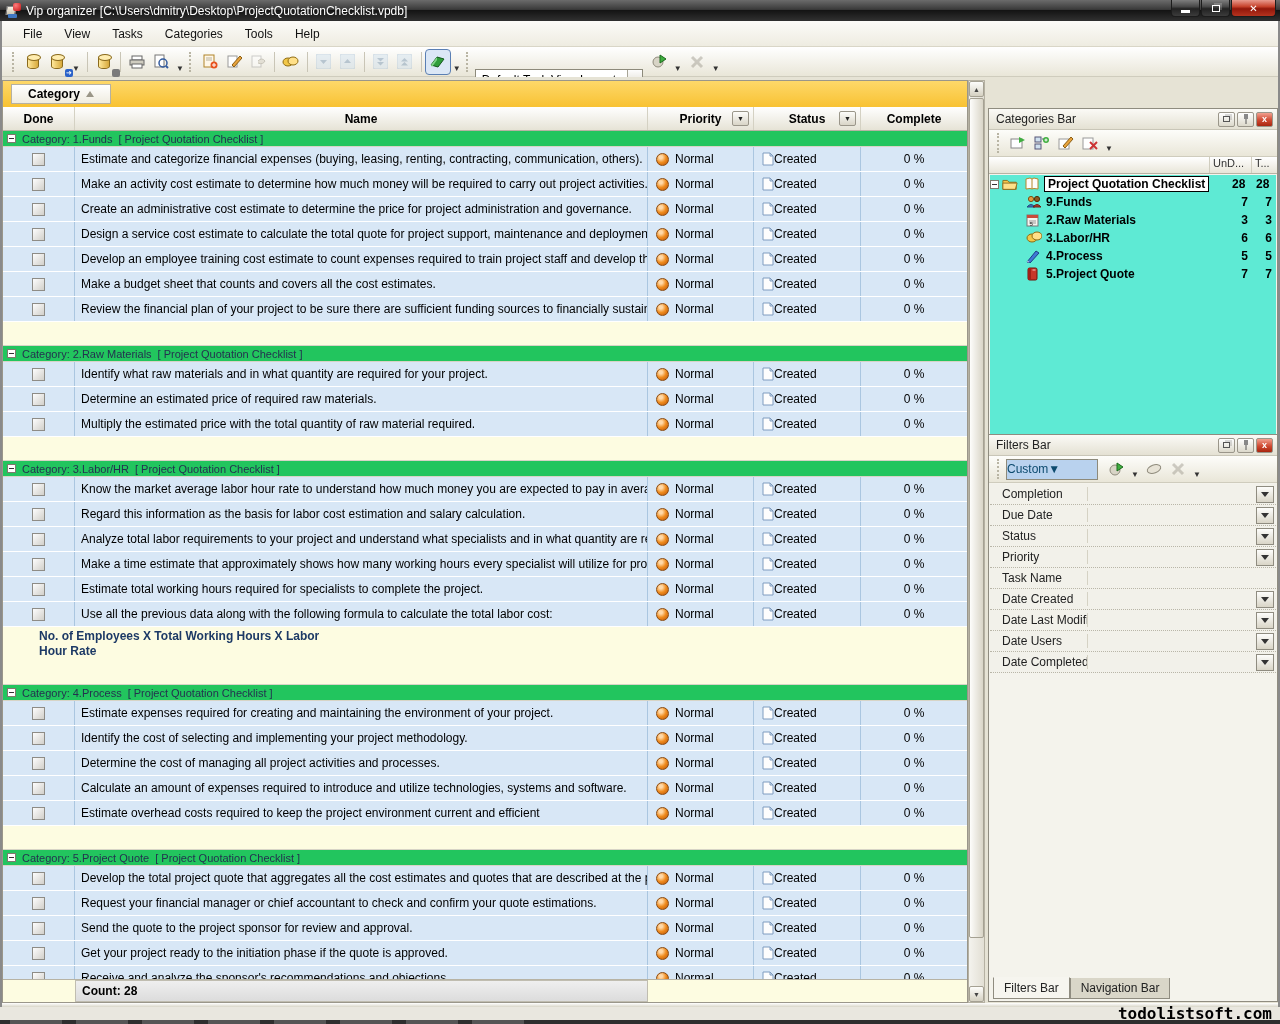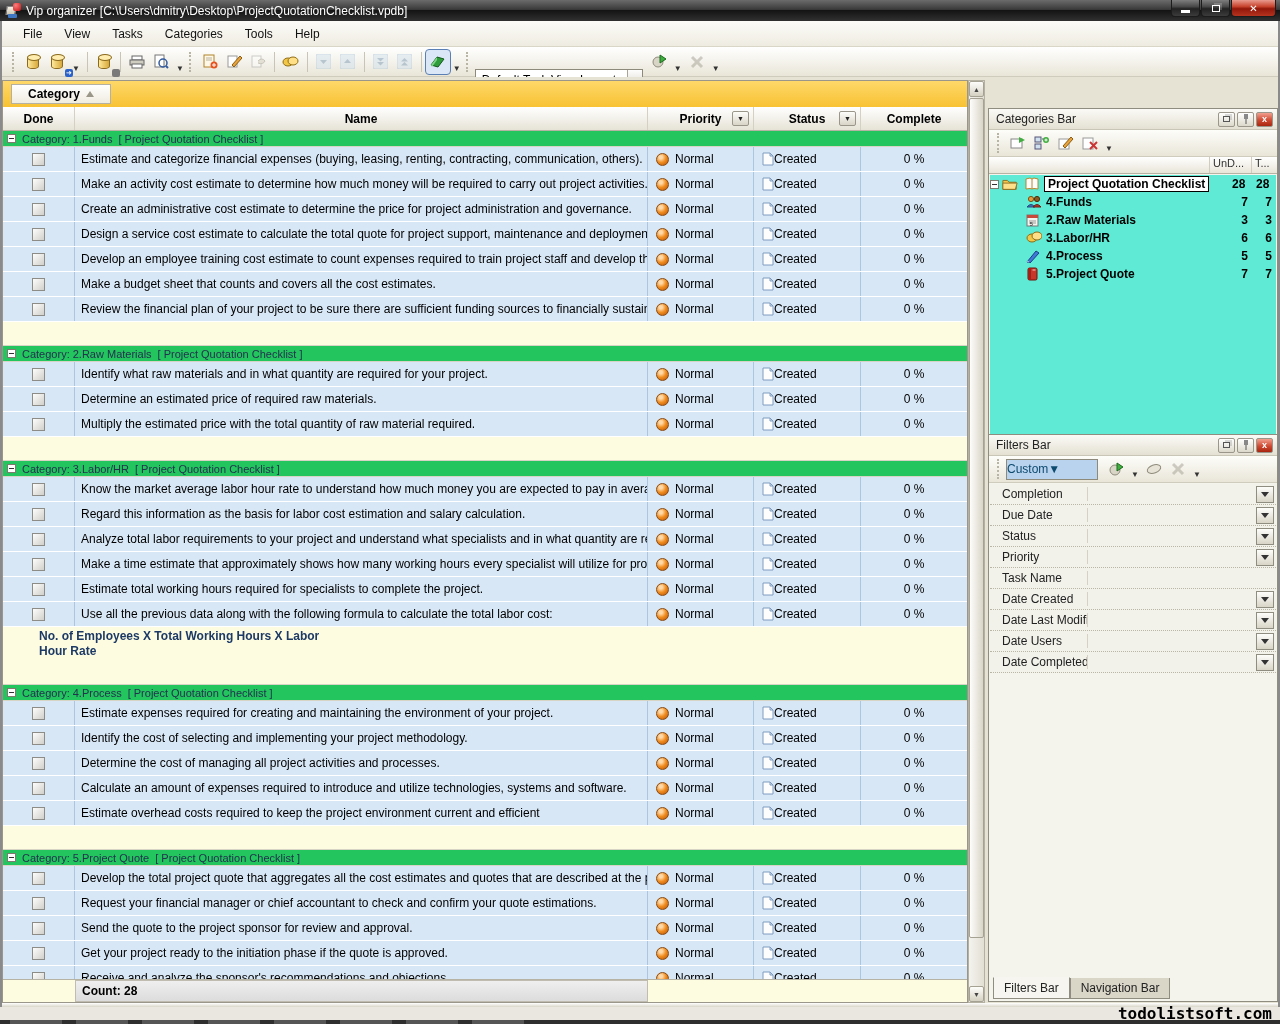"4.Funds" span.t-label { text: 4.Funds -> 9.Funds }
